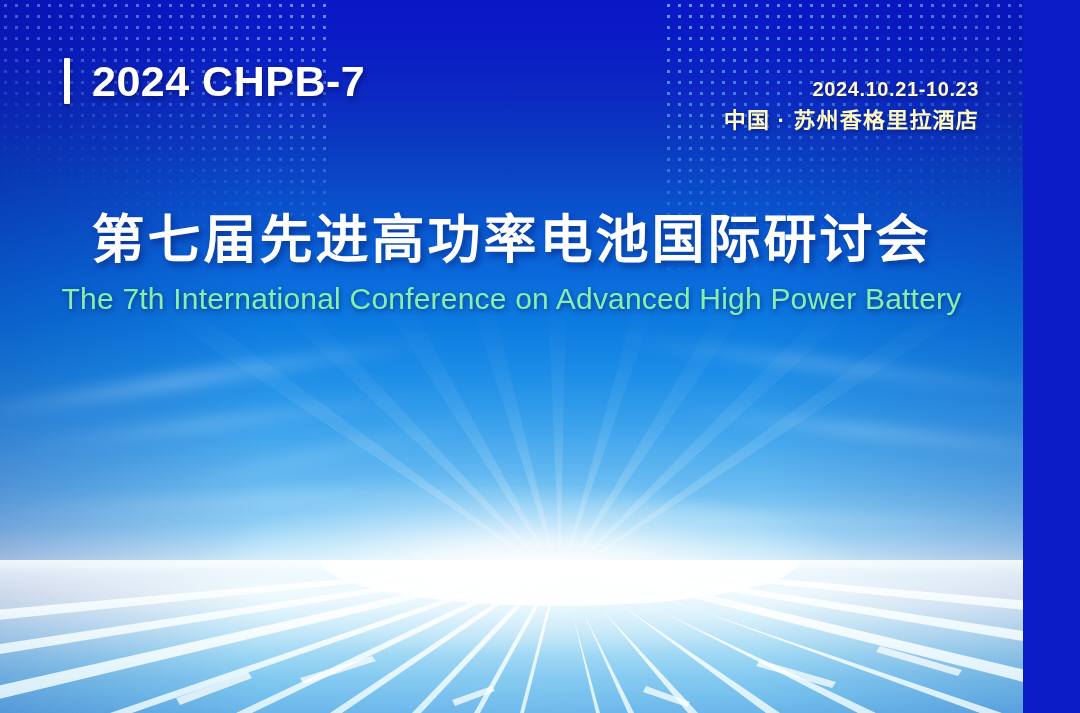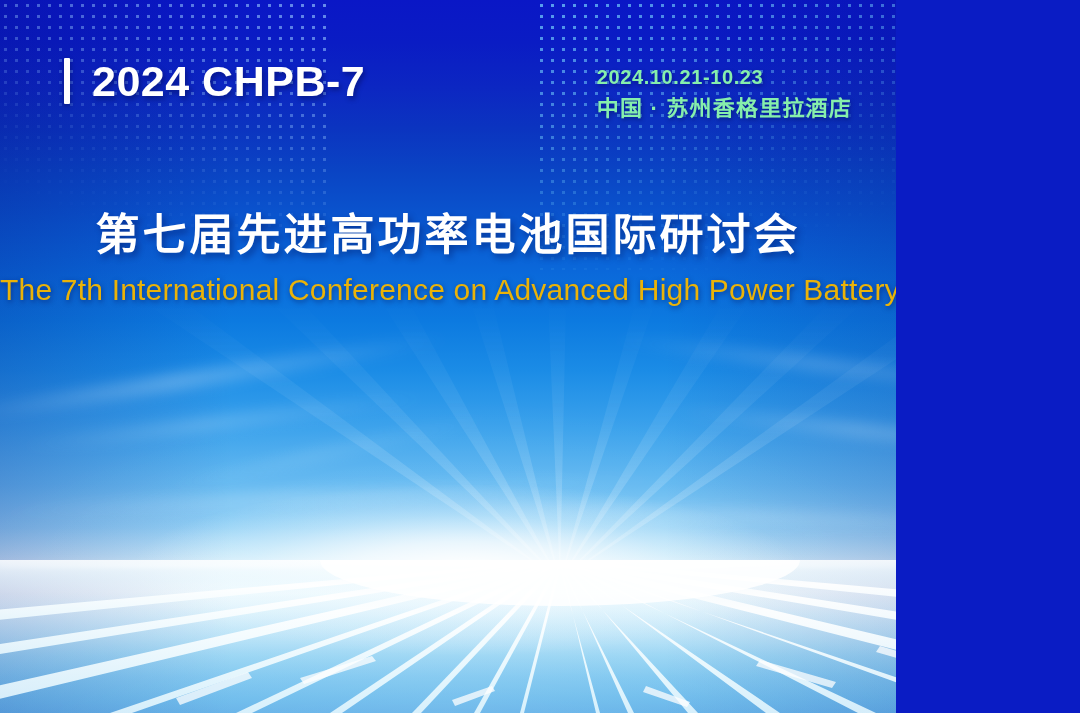"2024 CHPB-7" .banner { width: 896px -> 1023px }
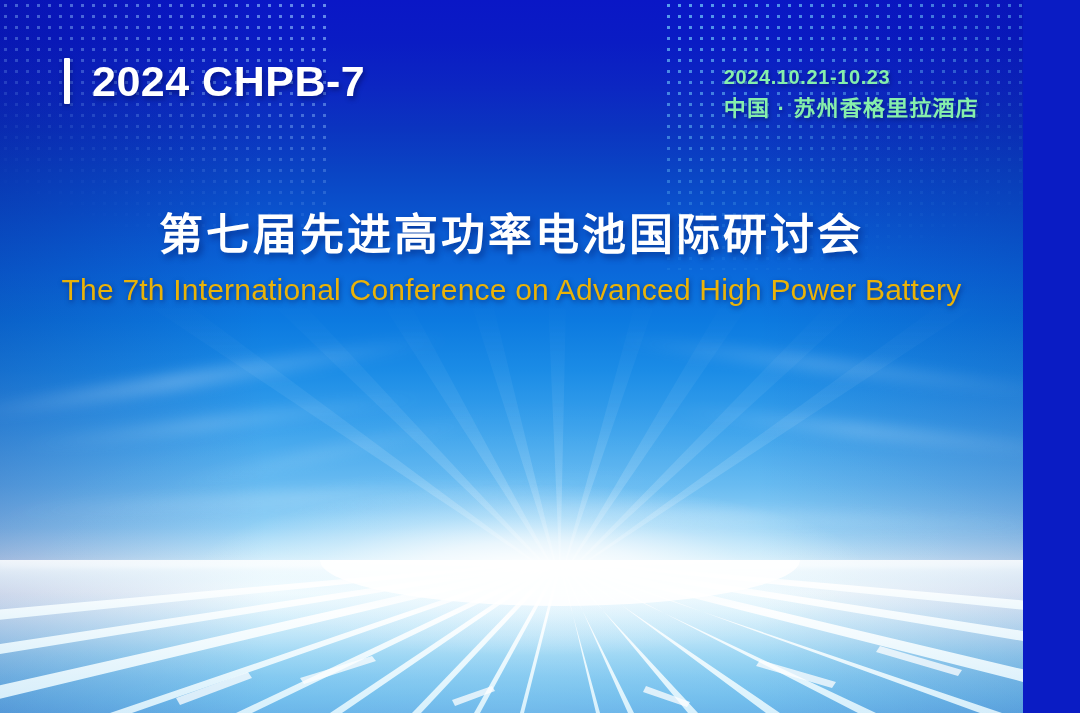"2024.10.21-10.23" .meta { color: #86efac -> #fef9c3; text-align: none -> right; top: 64px -> 76px }
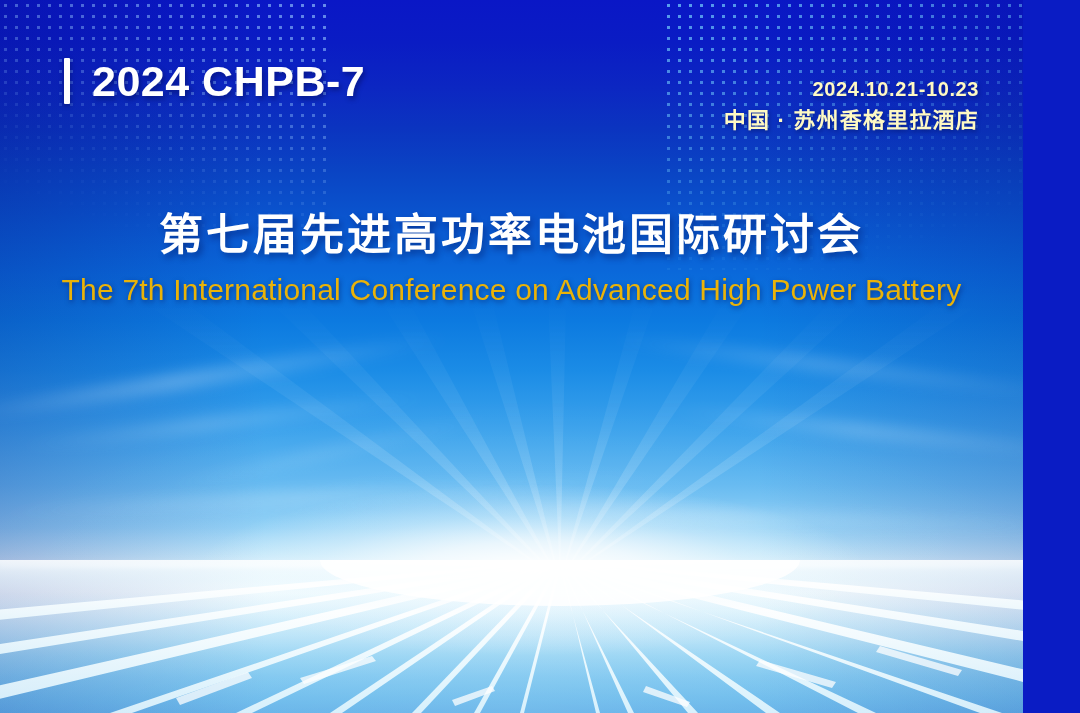"第七届先进高功率电池国际研讨会" .title-cn { font-size: 44px -> 53px }
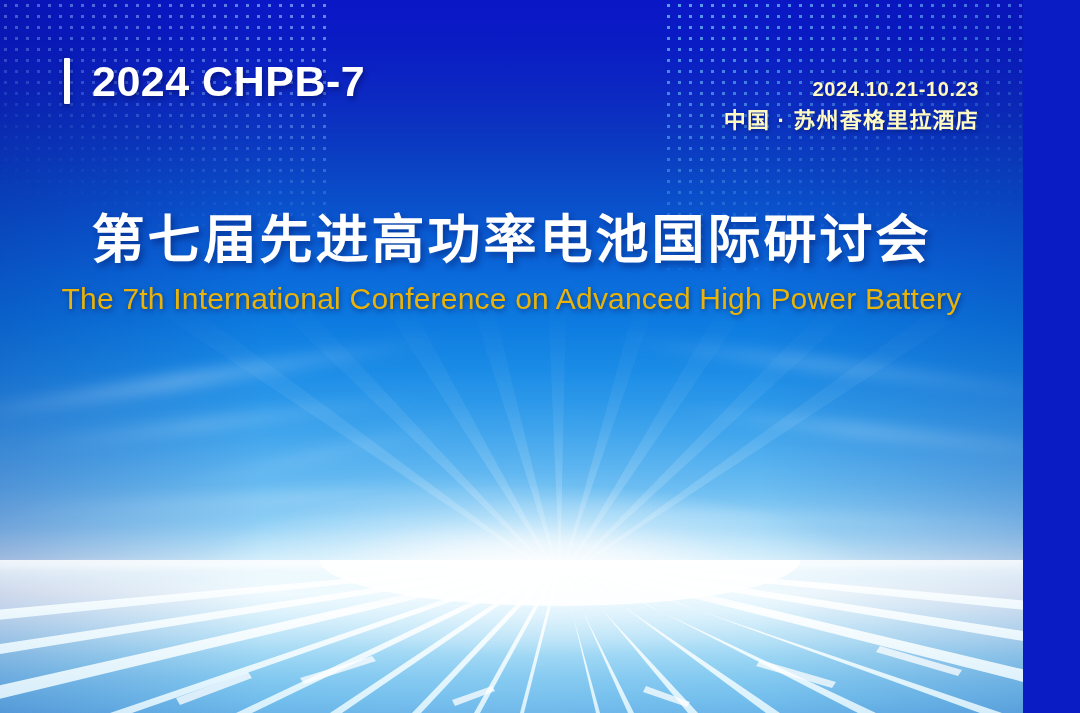"The 7th International Conference on" .title-en { color: #eab308 -> #86efac }
